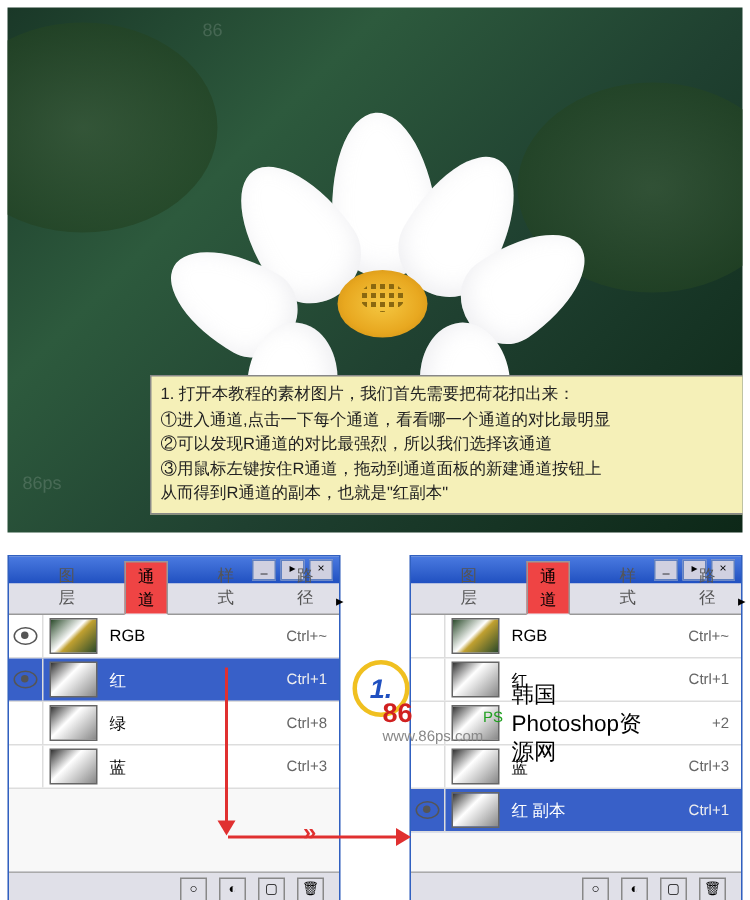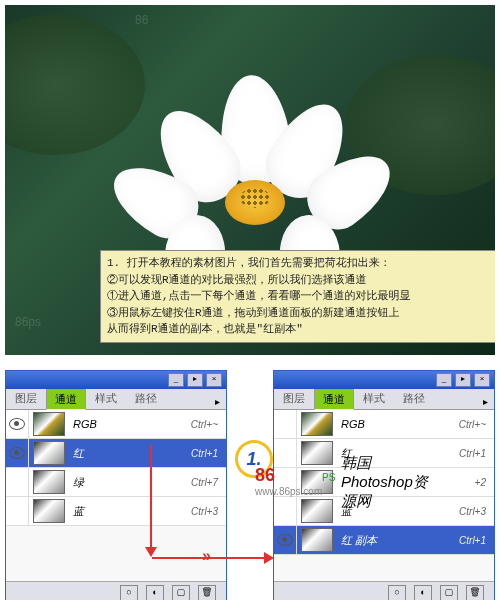"1. 打开本教程的素材图片，我们首先需要把荷花扣出来：" .instruction-box .line { font-family: Liberation Mono, monospace -> none }
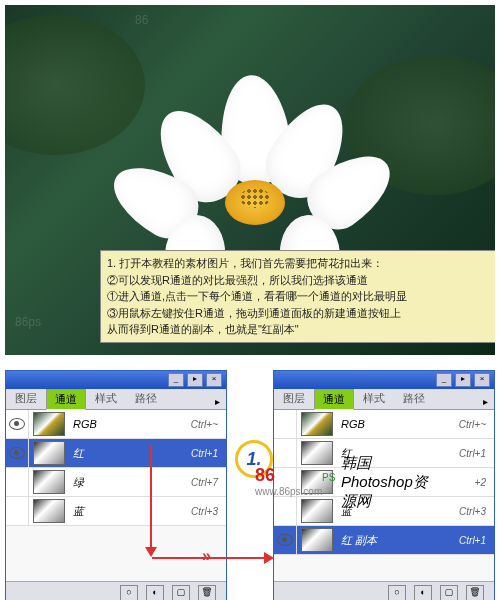"②可以发现R通道的对比最强烈，所以我们选择该通道" span.line { order: before "①进入通道,点击一下每个通道，看看哪一个通道的对比最明显" -> after "①进入通道,点击一下每个通道，看看哪一个通道的对比最明显" }
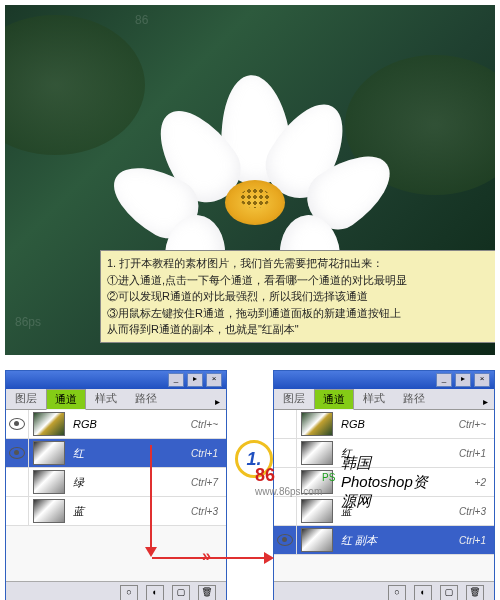"图层" .tab { margin-left: none -> 24px }
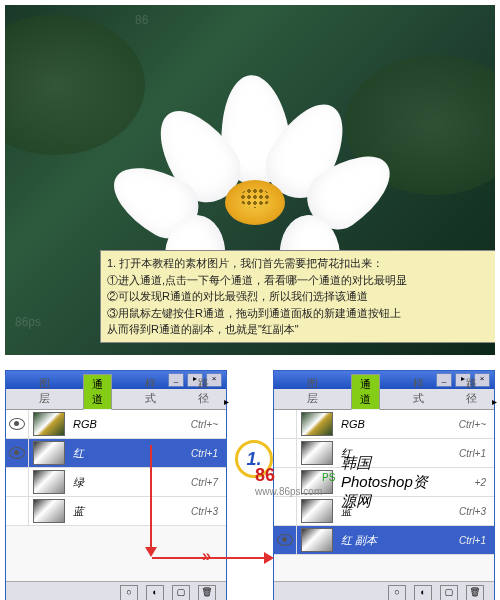"通道" .tab.active { background: #84cc16 -> #ef4444 }
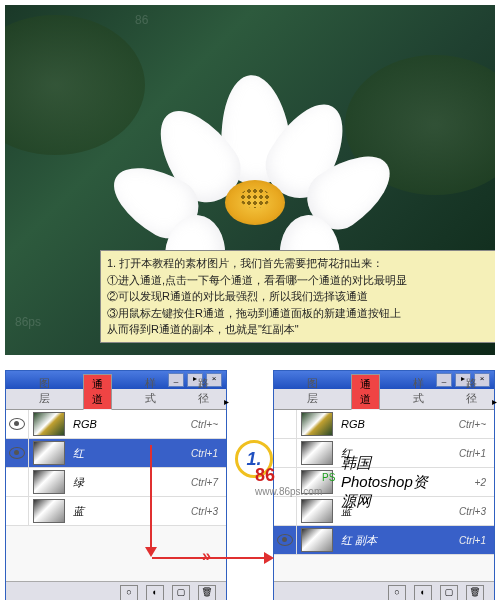"RGB" .channel-list { font-style: italic -> none }
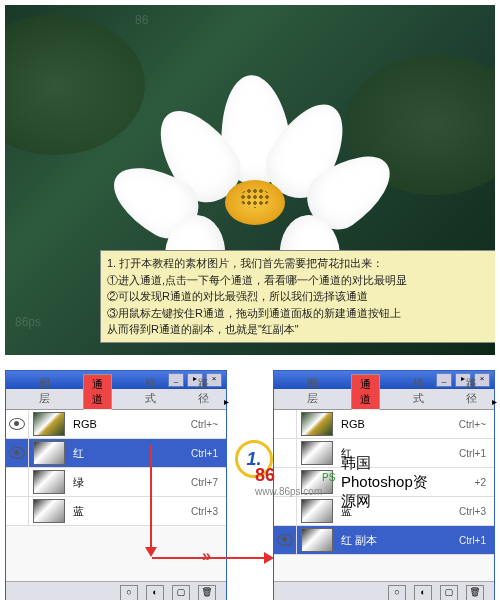"Ctrl+7" span.ch-shortcut { text: Ctrl+7 -> Ctrl+8 }
